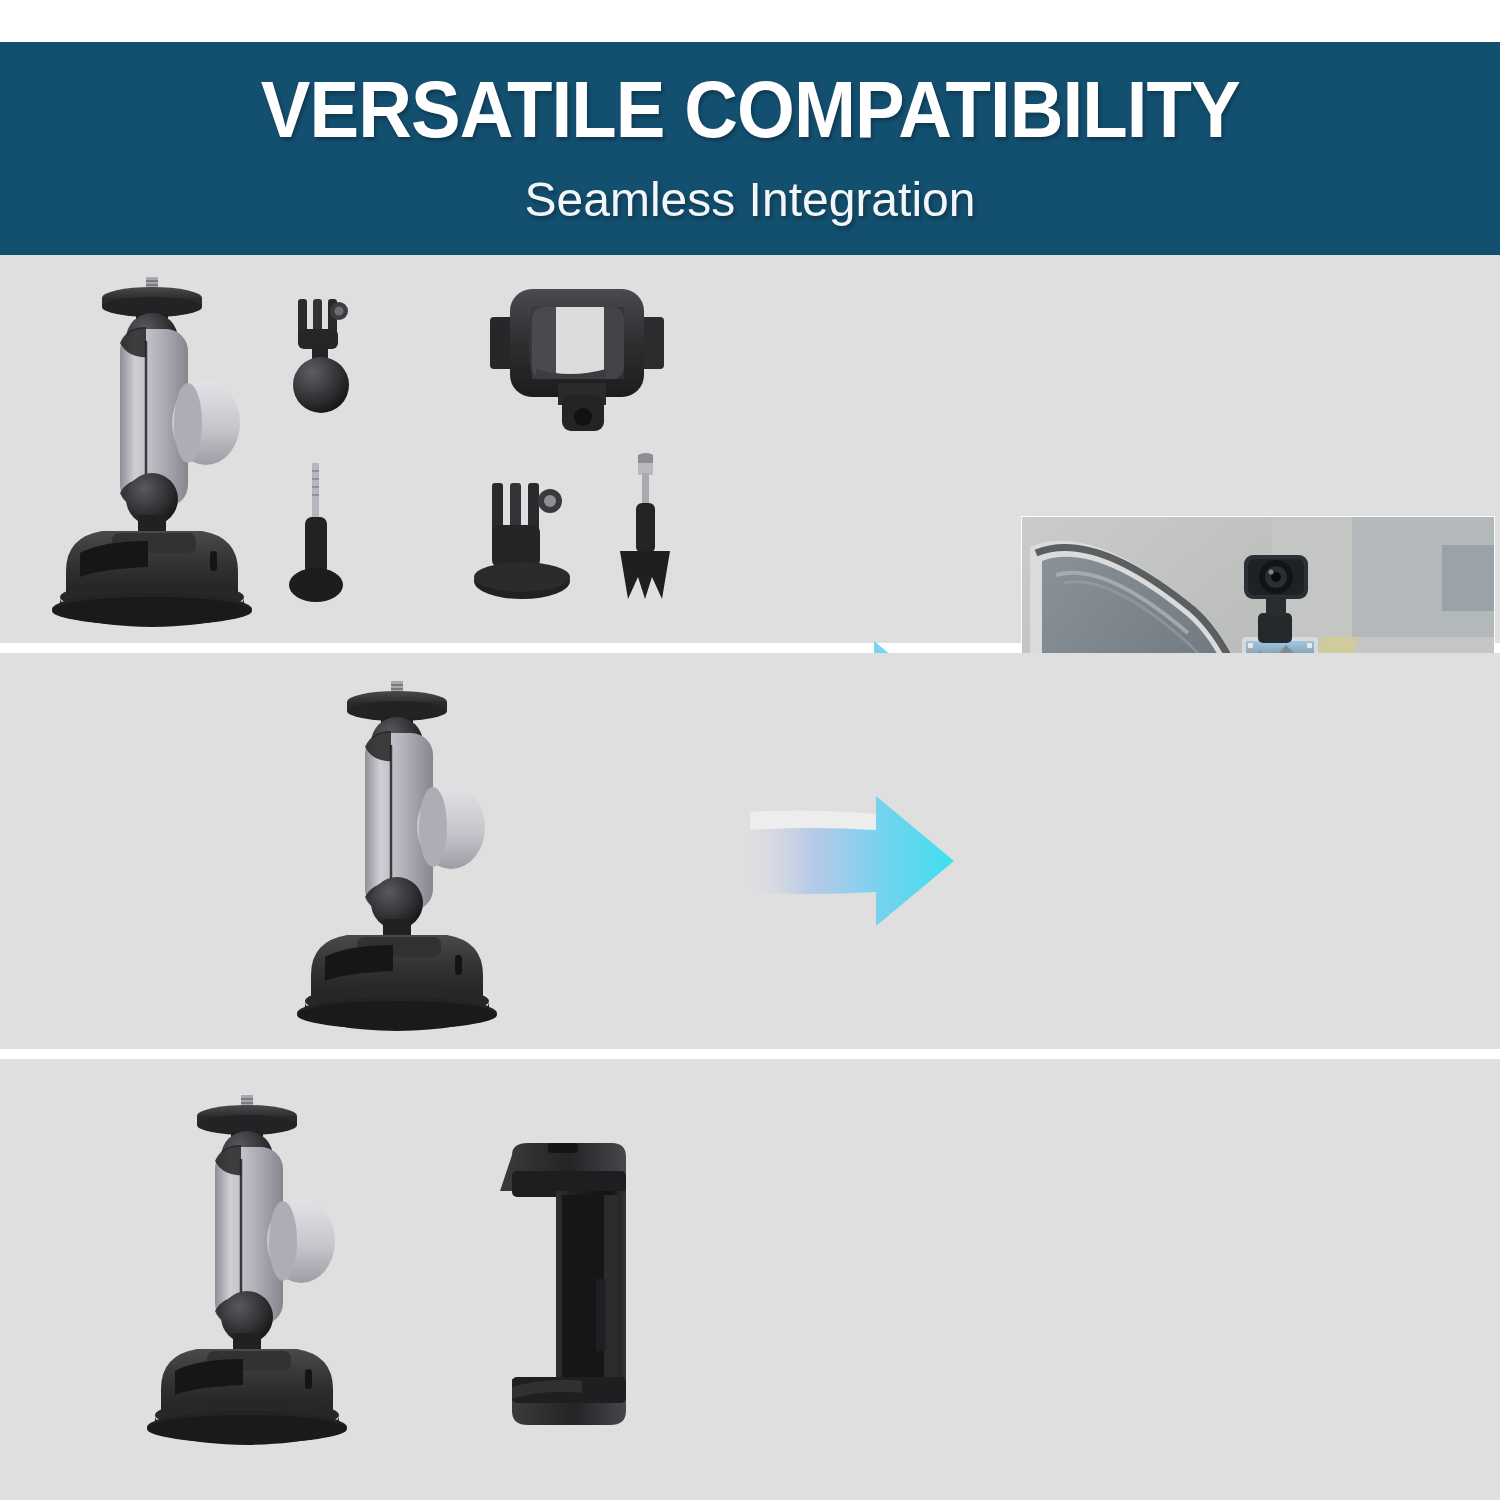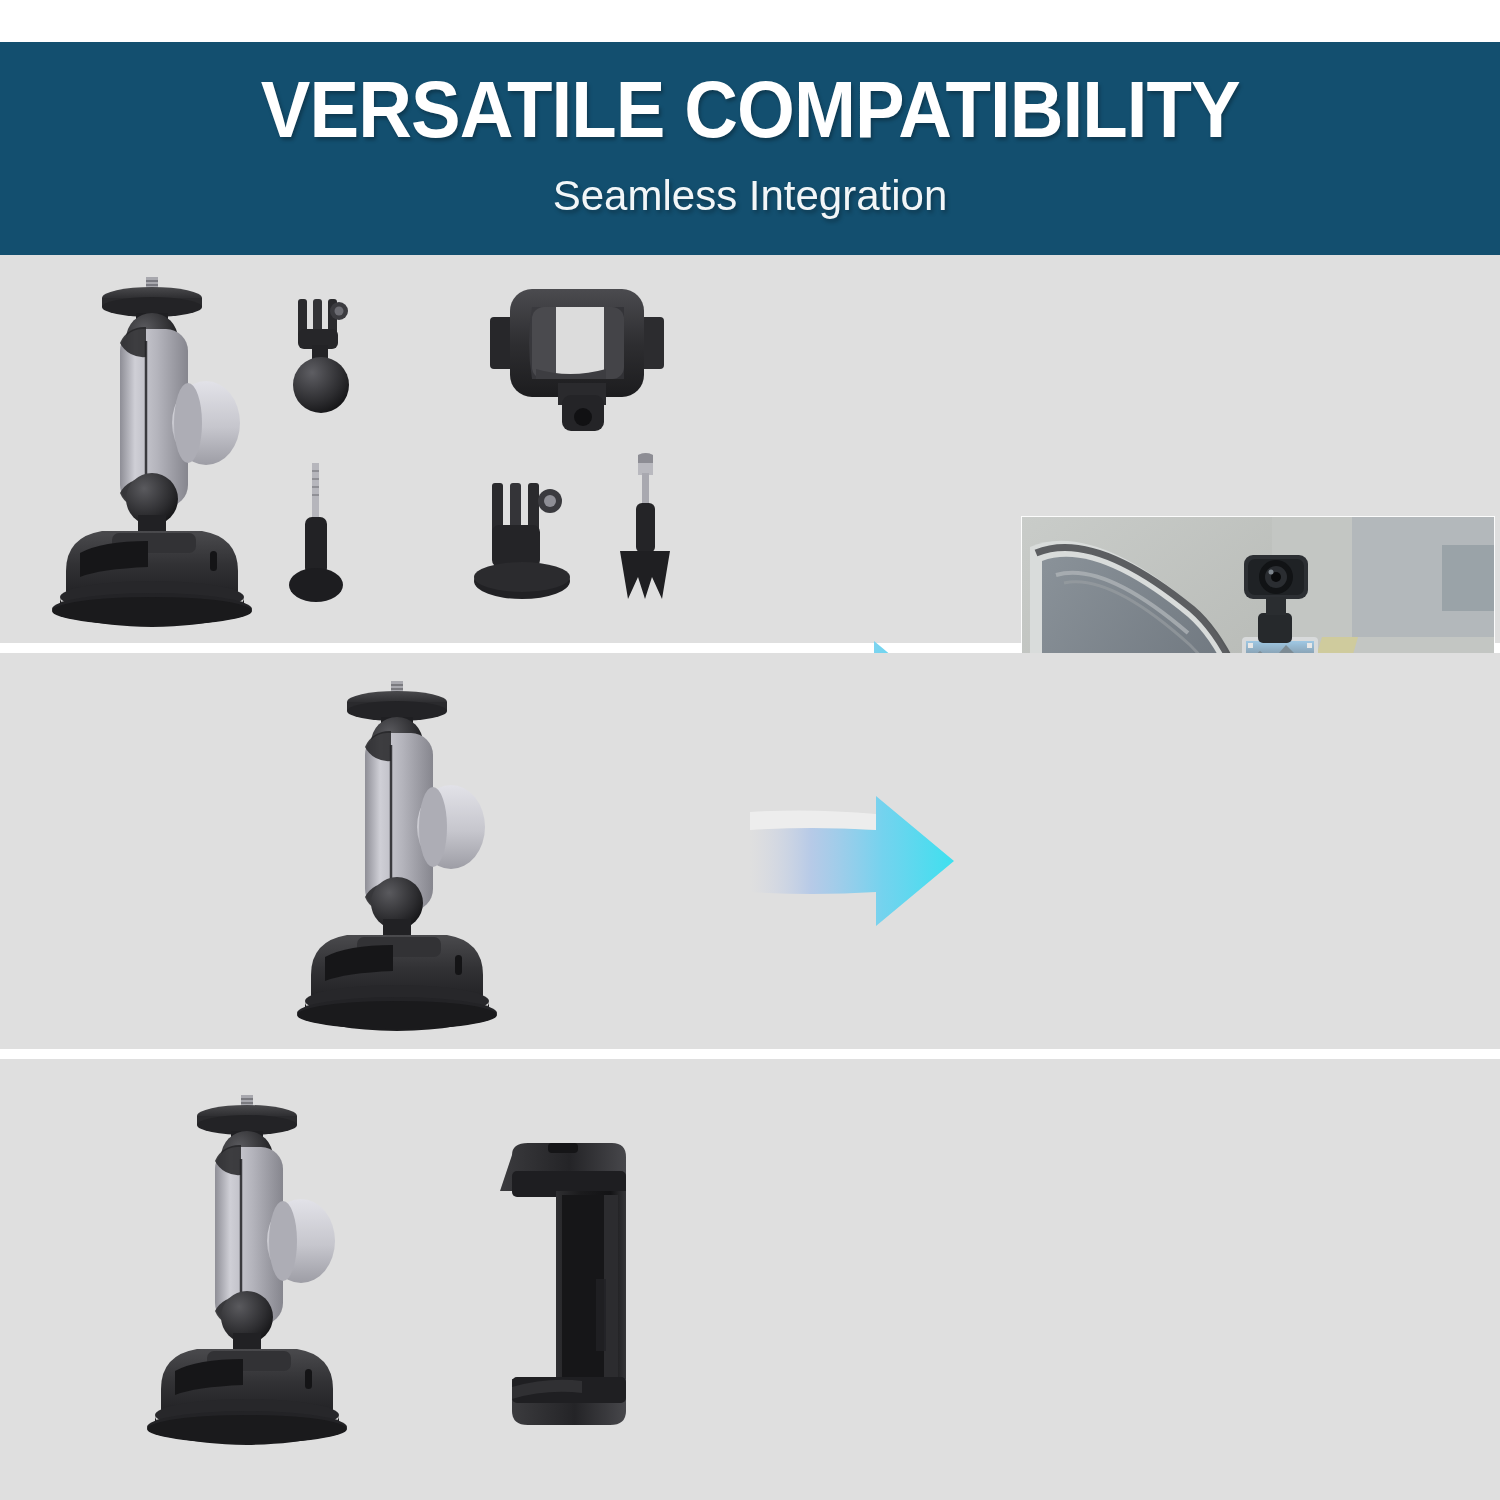"Seamless Integration" .header-sub { font-size: 42px -> 48px }
